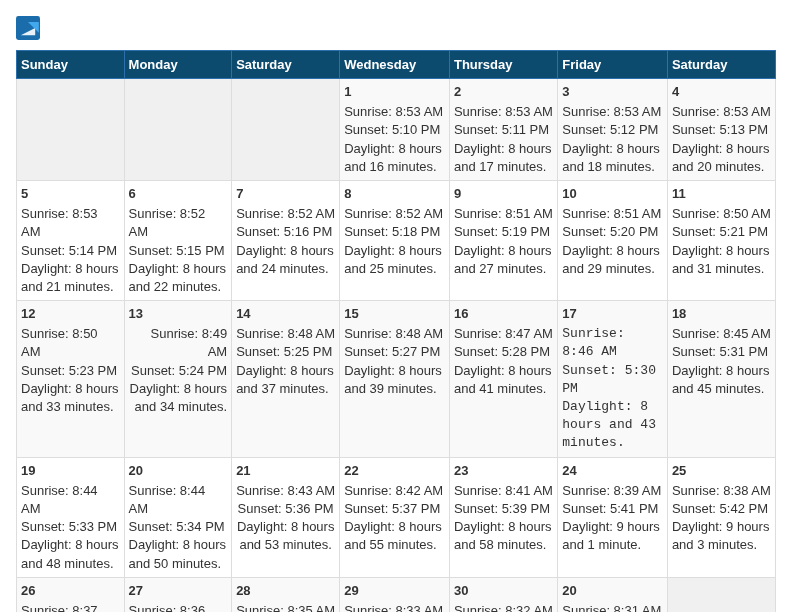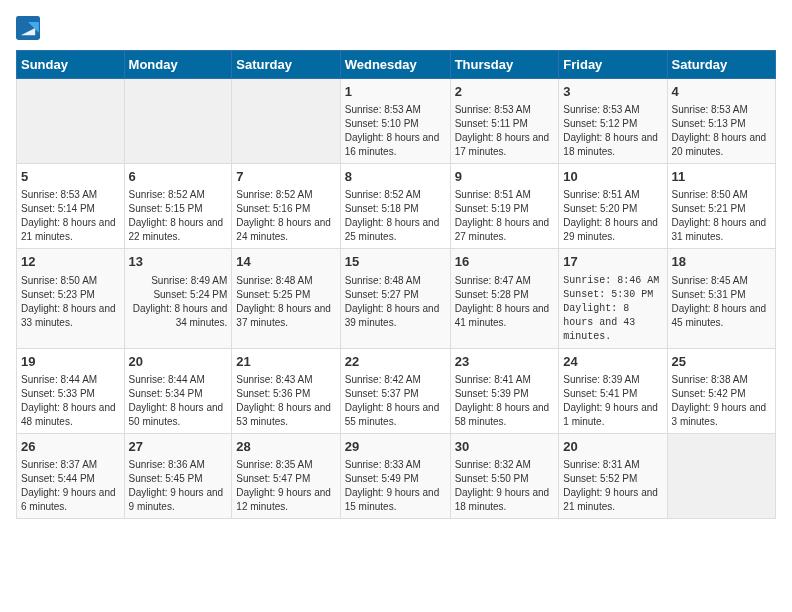"Sunday" thead tr th { background-color: #0369a1 -> #0c4a6e }
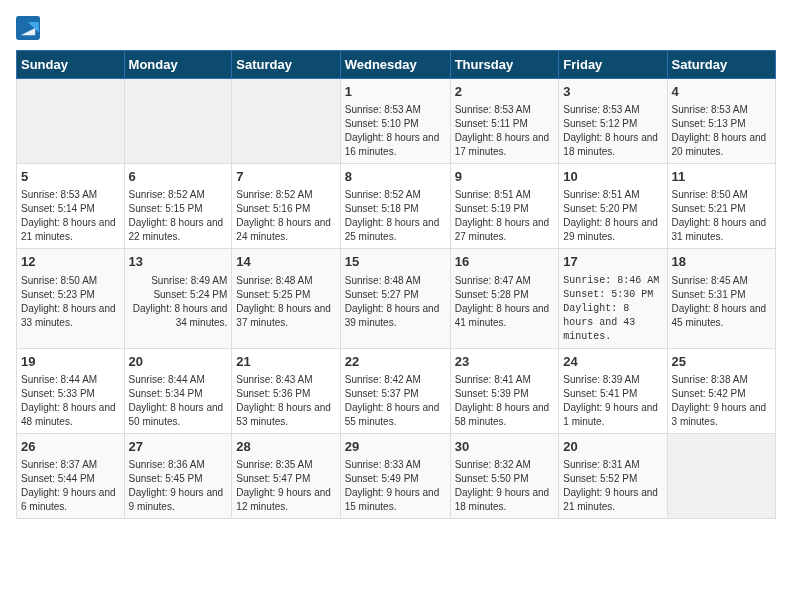"Sunrise: 8:53 AM" .day-info { font-size: 10px -> 13px }
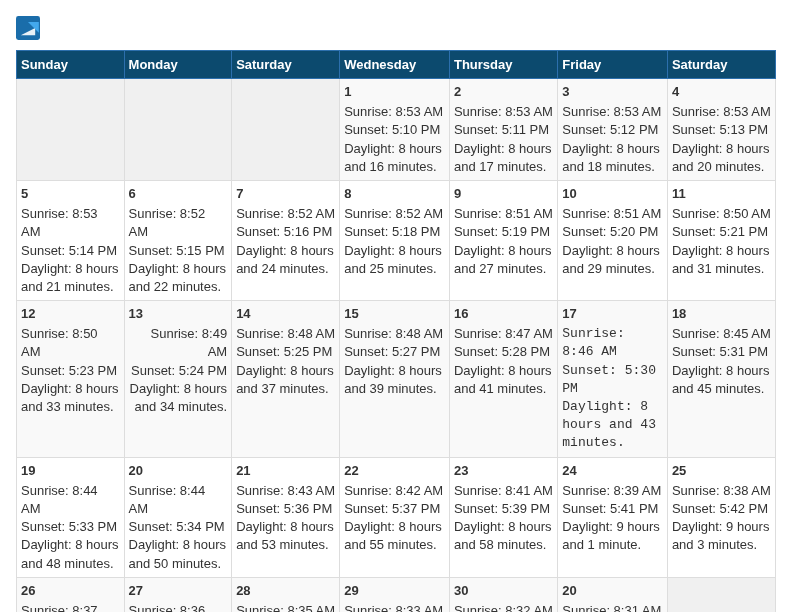"Sunrise: 8:43 AM" div.day-info { text-align: none -> center }
